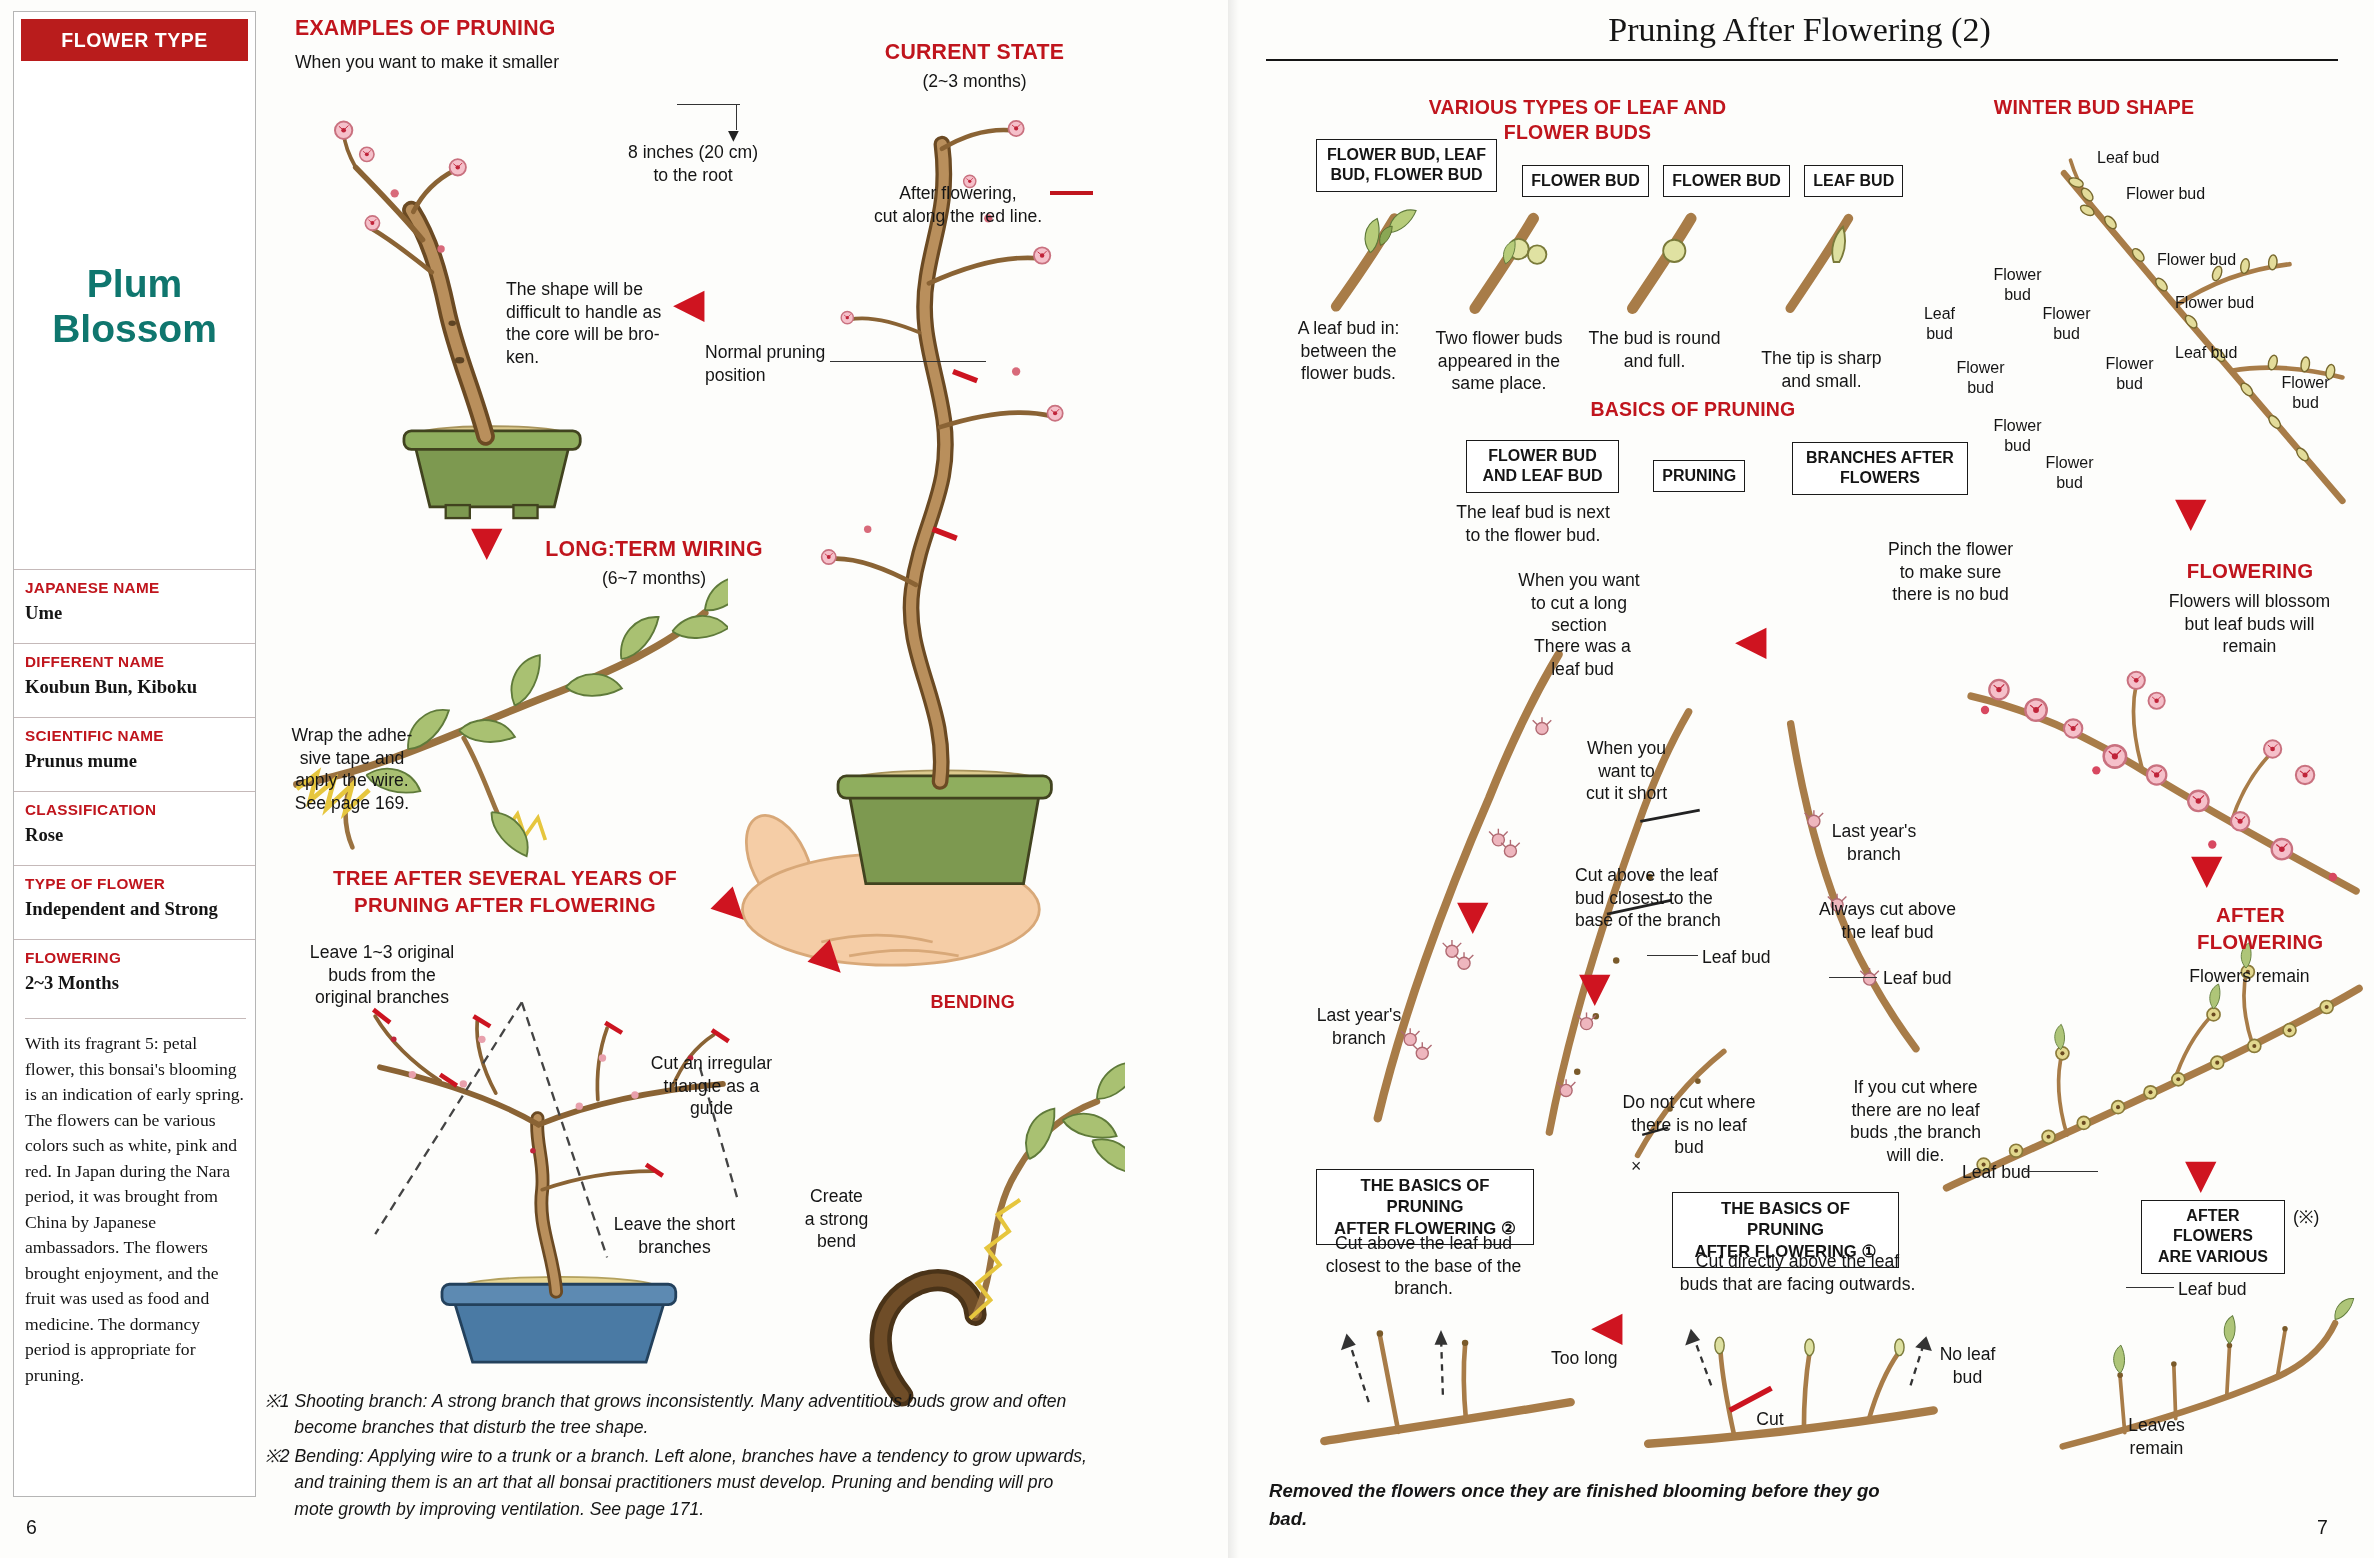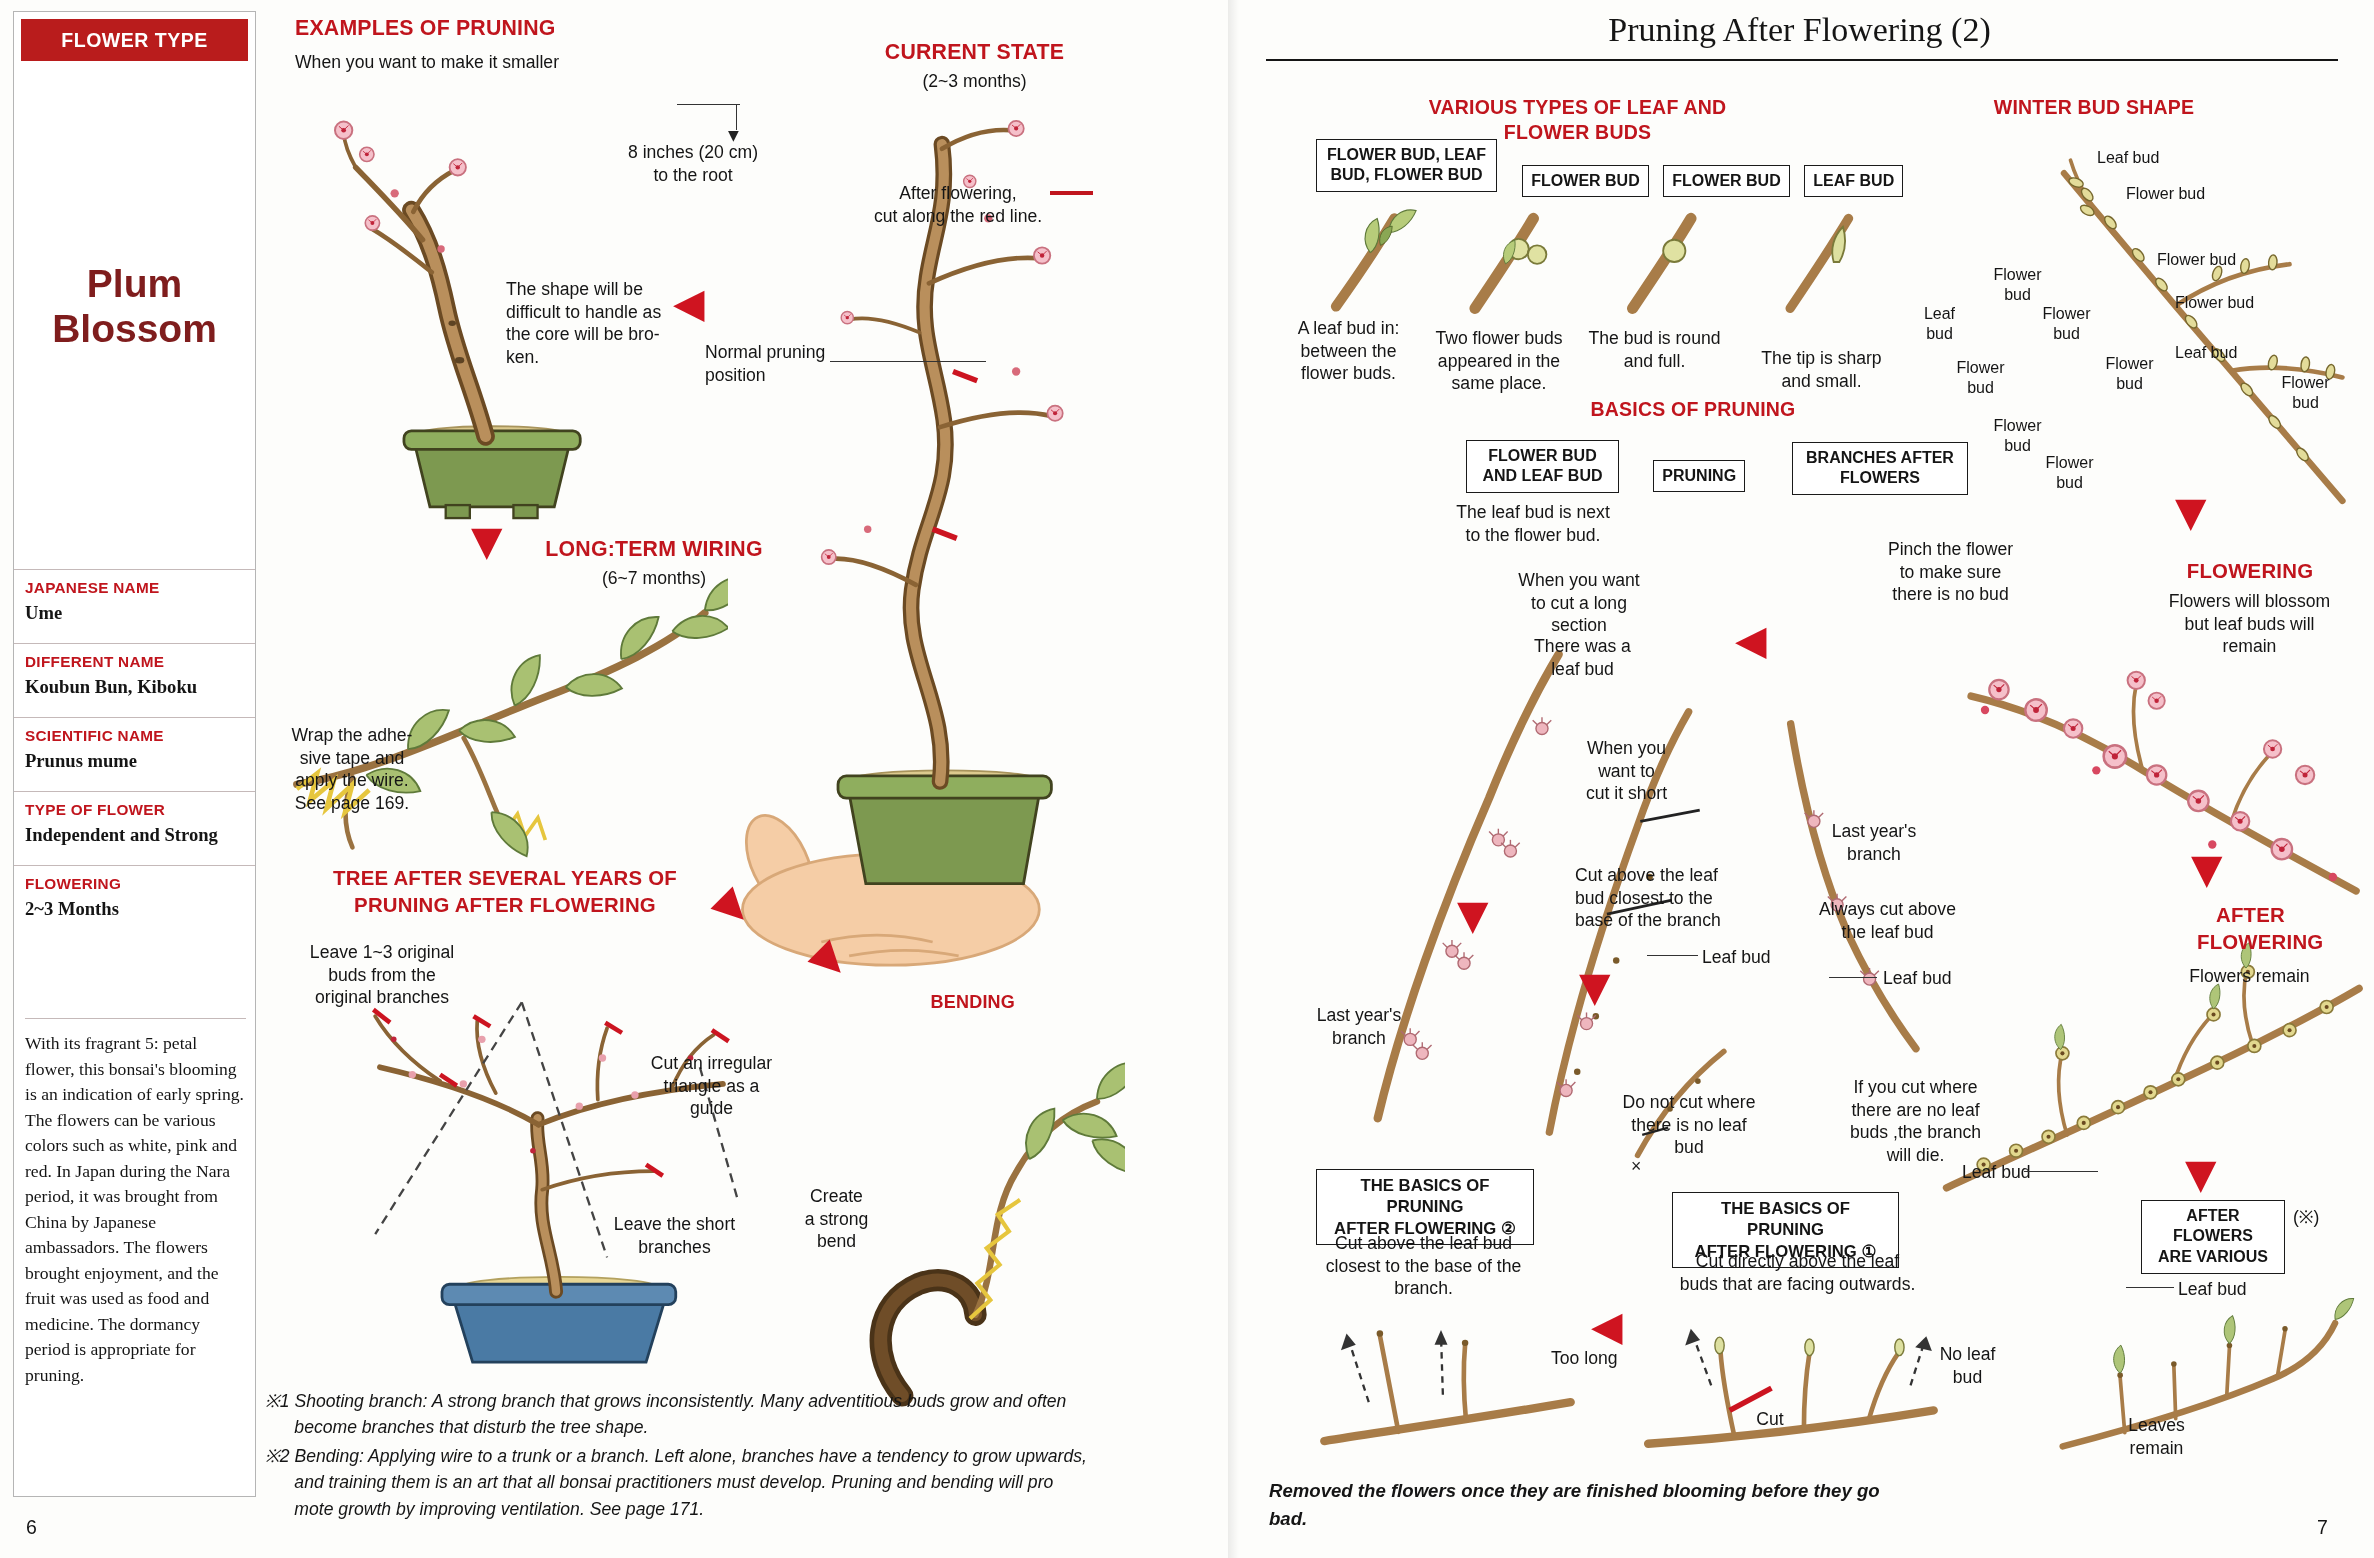"Plum" .sb-title { color: #7f1d1d -> #0f766e }
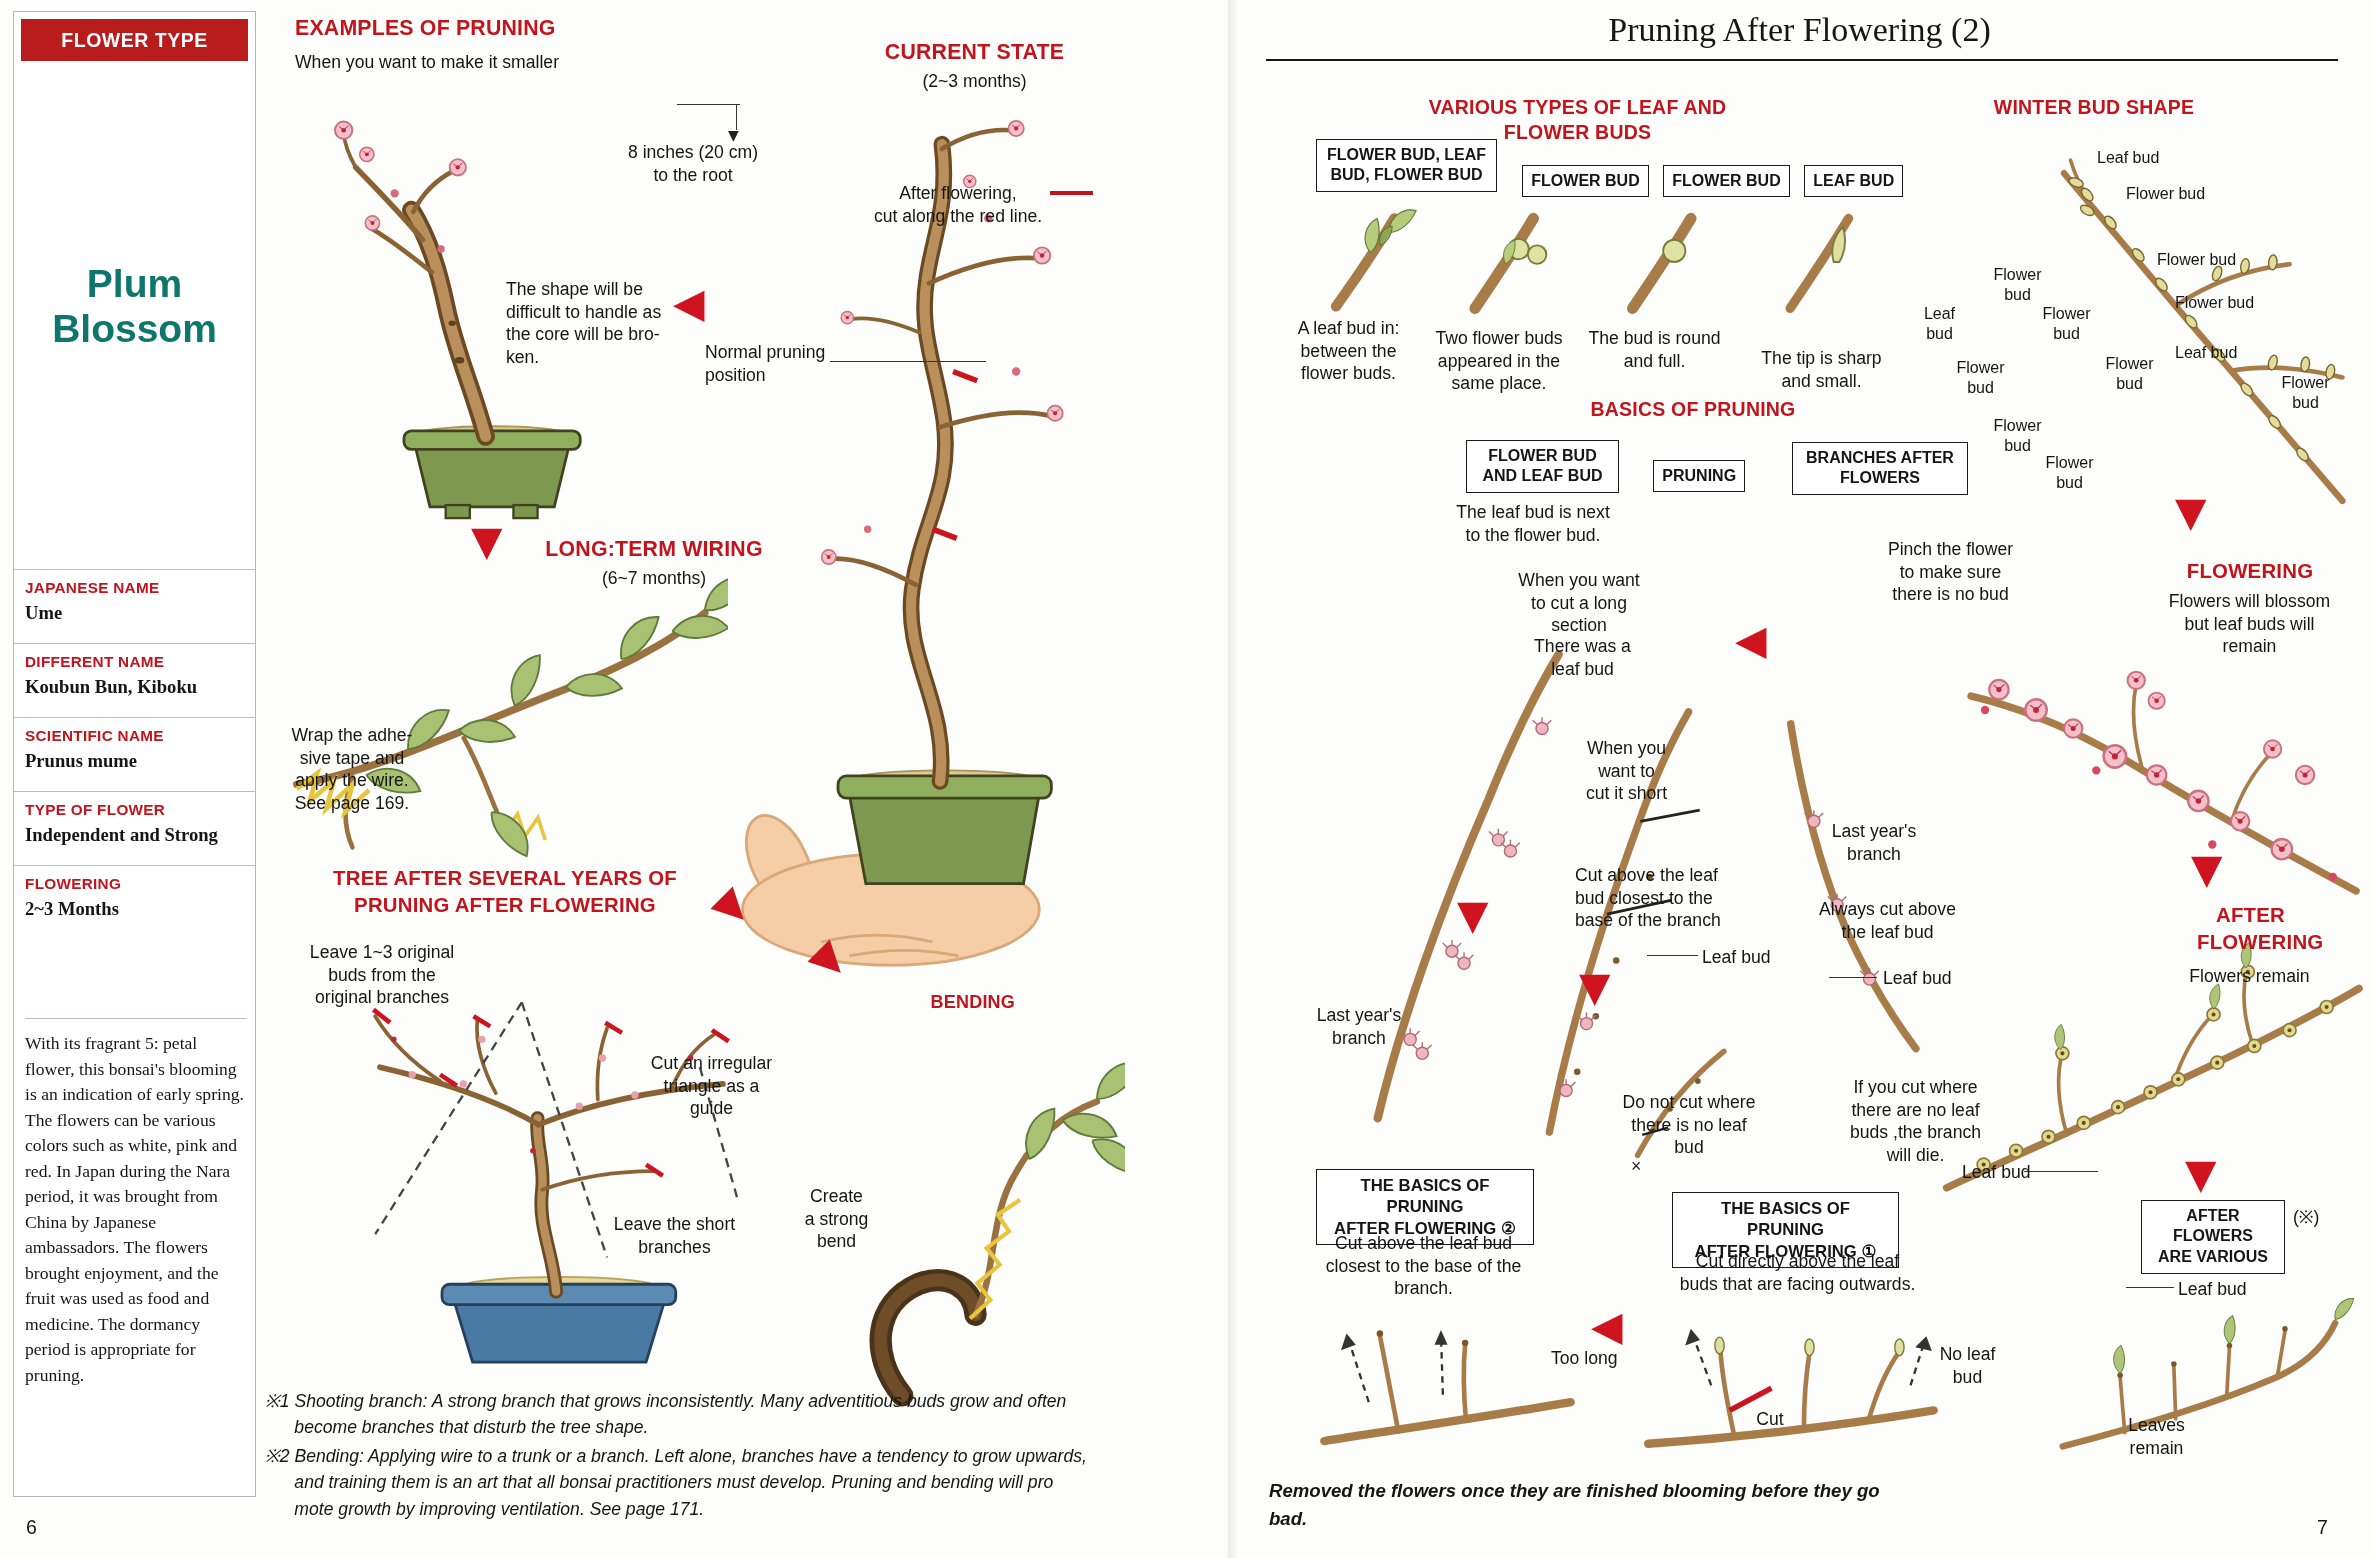"CLASSIFICATION" div.fld { html: none -> <div> <div>CLASSIFICATION</div> <div>Rose</div> </div> }
